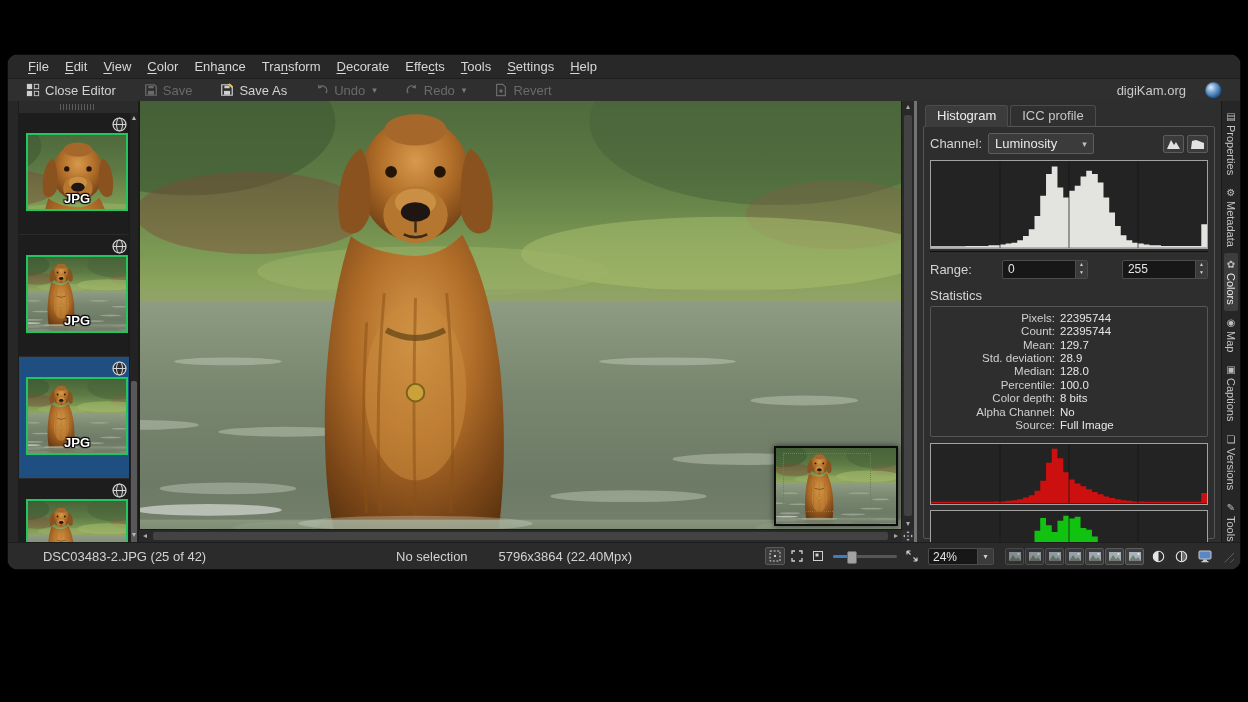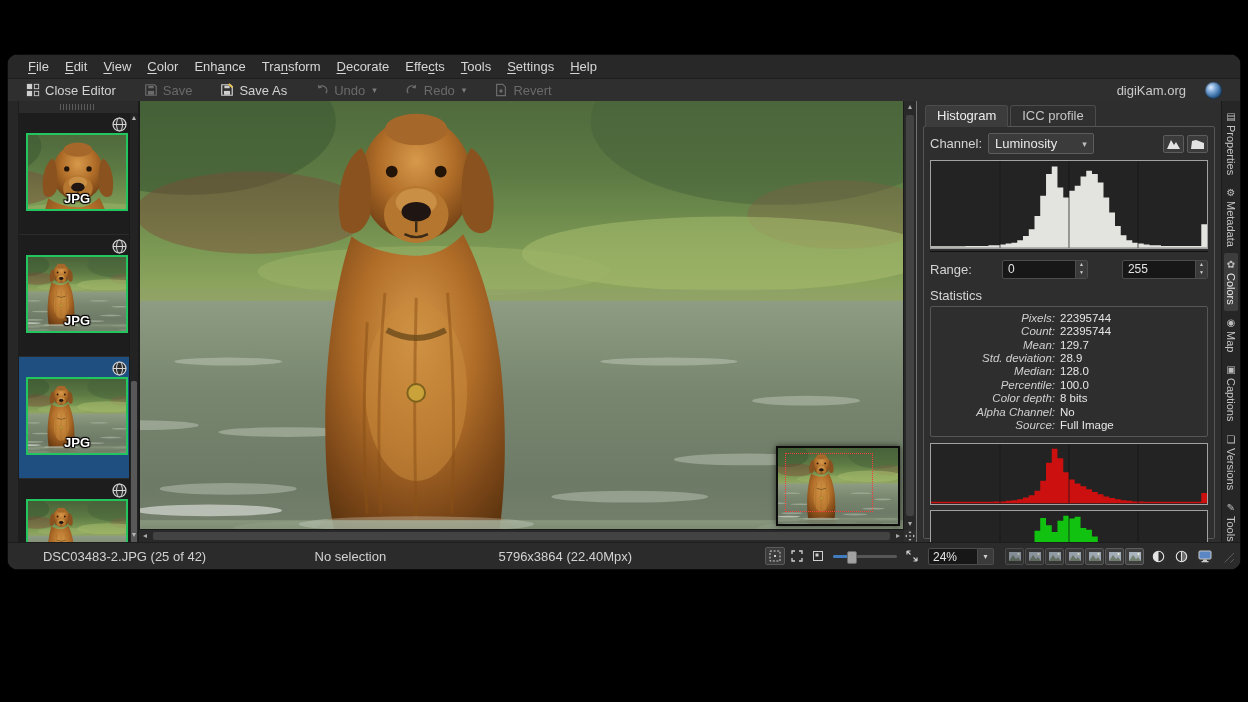"Histogram" .rightpanel { border-left: 1px solid #737373 -> 3px solid #737373 }
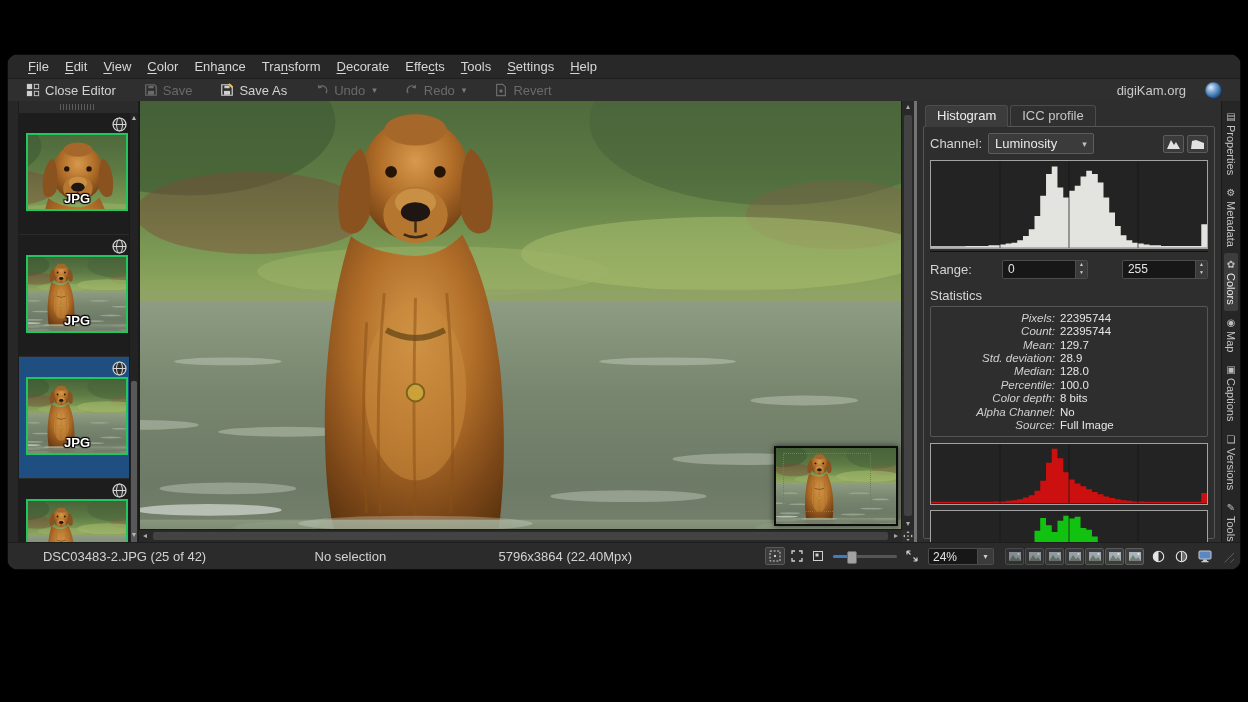"Pixels:" .srow .sl { font-style: italic -> none }
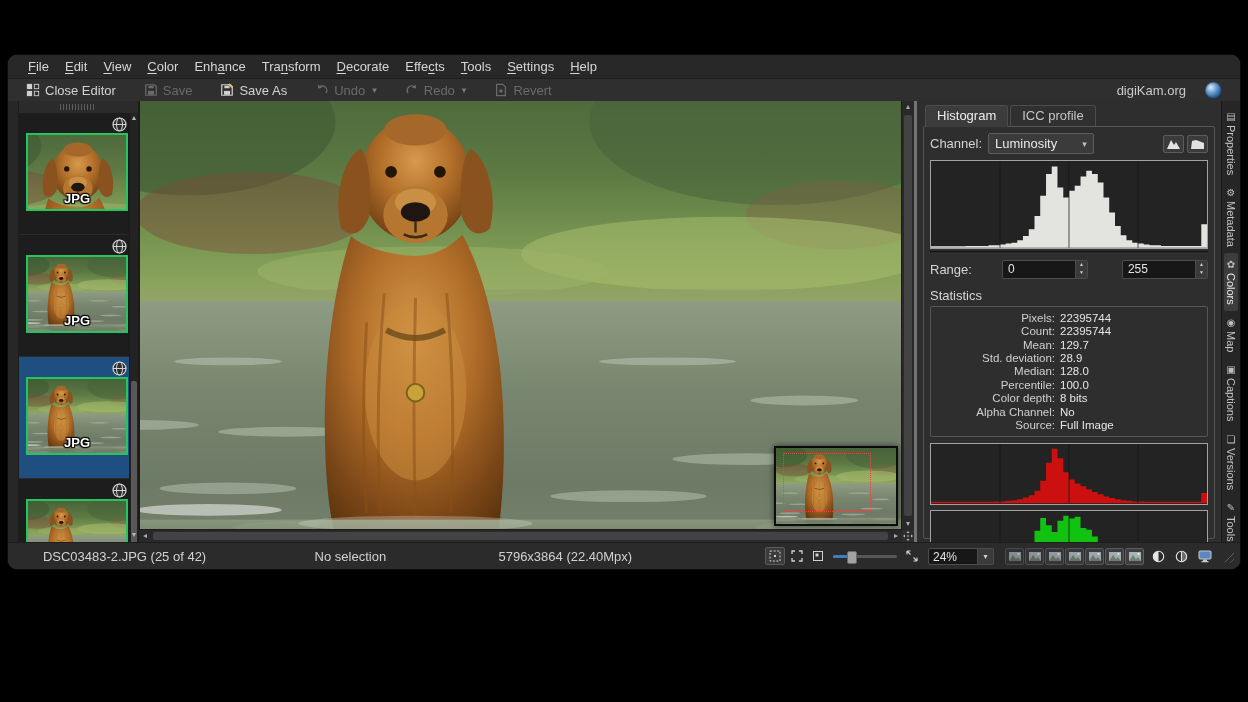"No selection" .sb-sel { text-align: center -> right }
